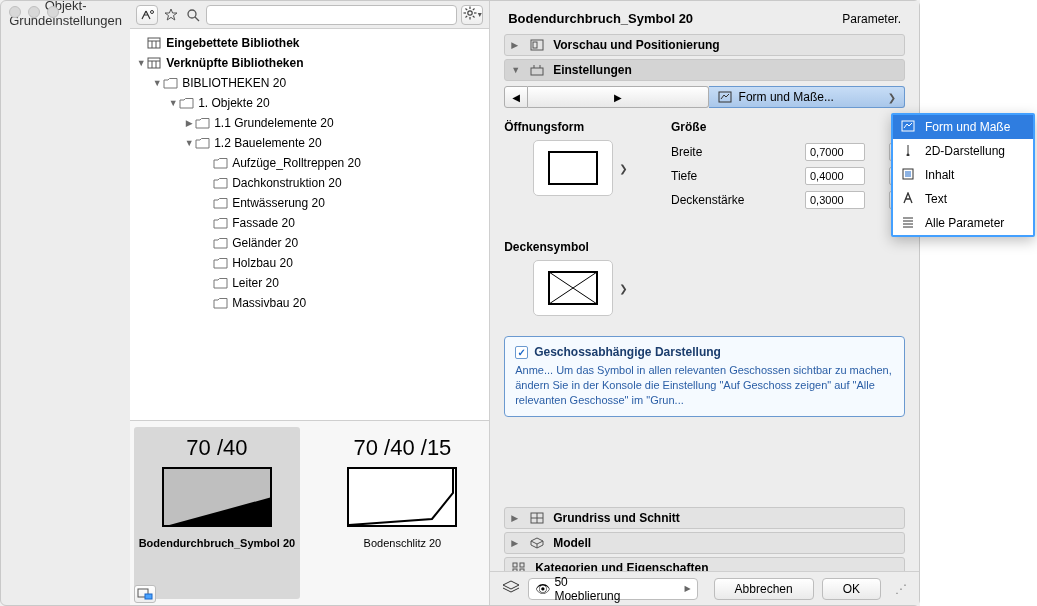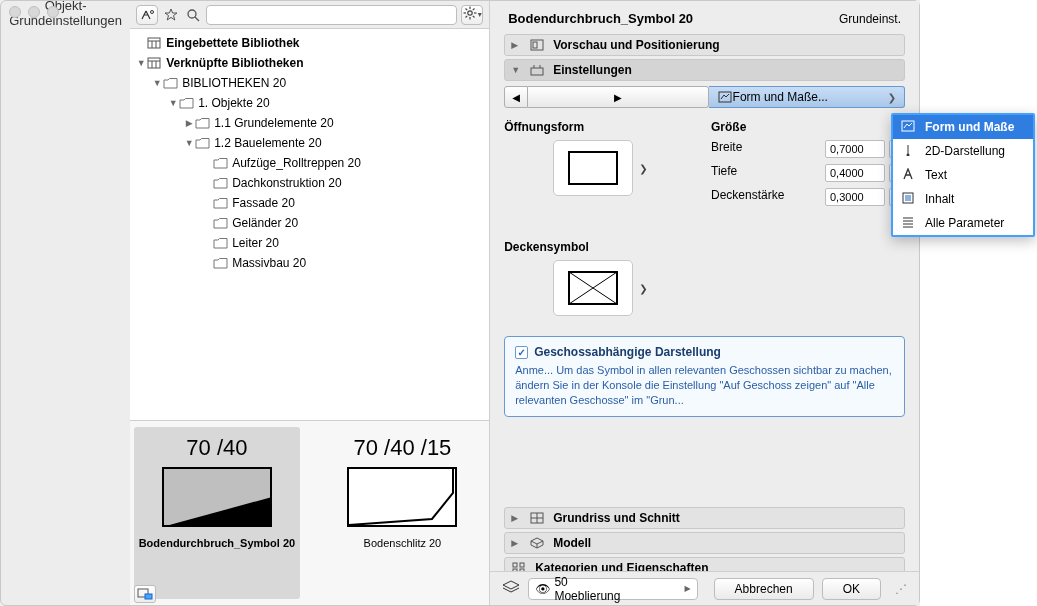"Grundeinst." span.mode { text: Grundeinst -> Parameter }
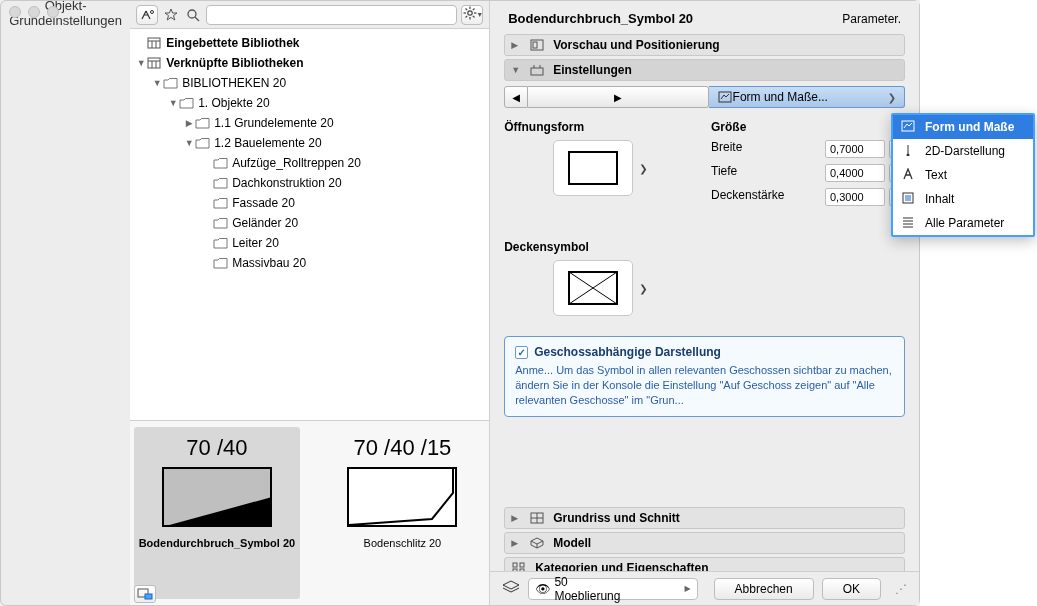"Form und Maße..." .navselect { gap: 0 -> 6px }
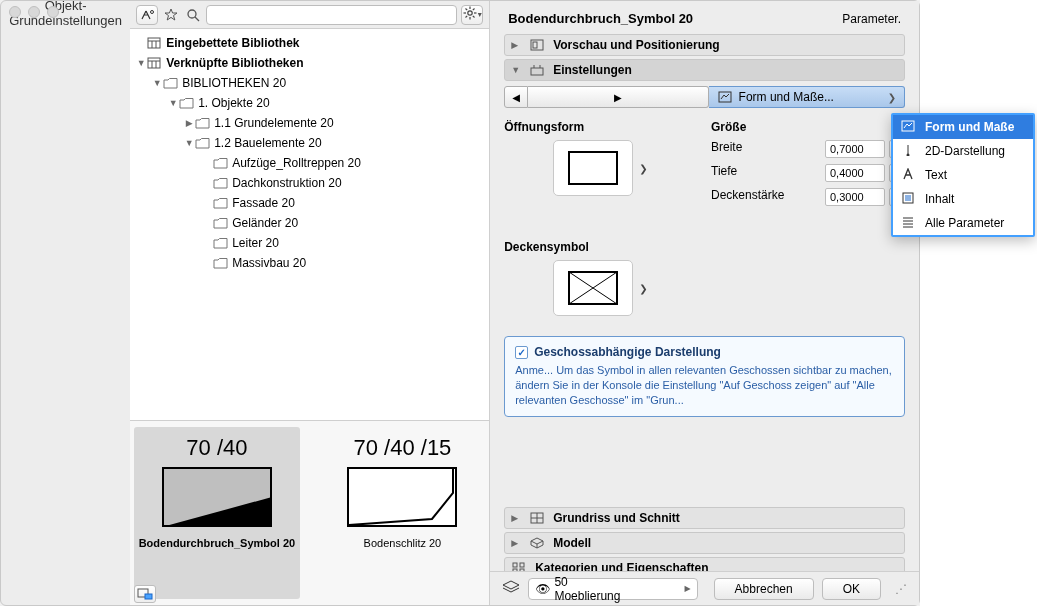"Form und Maße" .dropdown .itm.sel { font-weight: bold -> none }
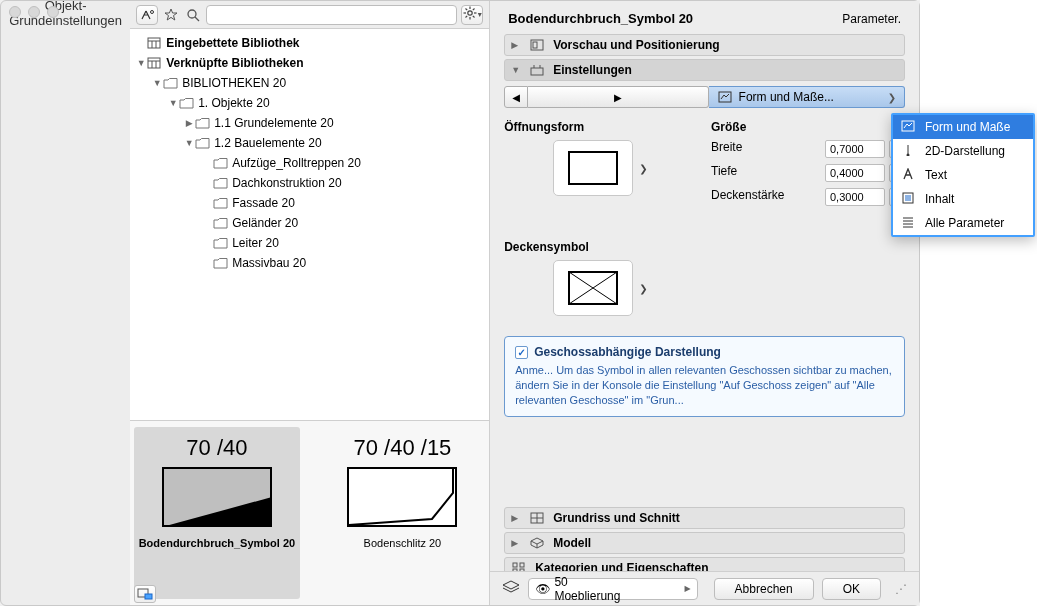"Breite" .param { align-items: none -> center; gap: 4px -> 24px }
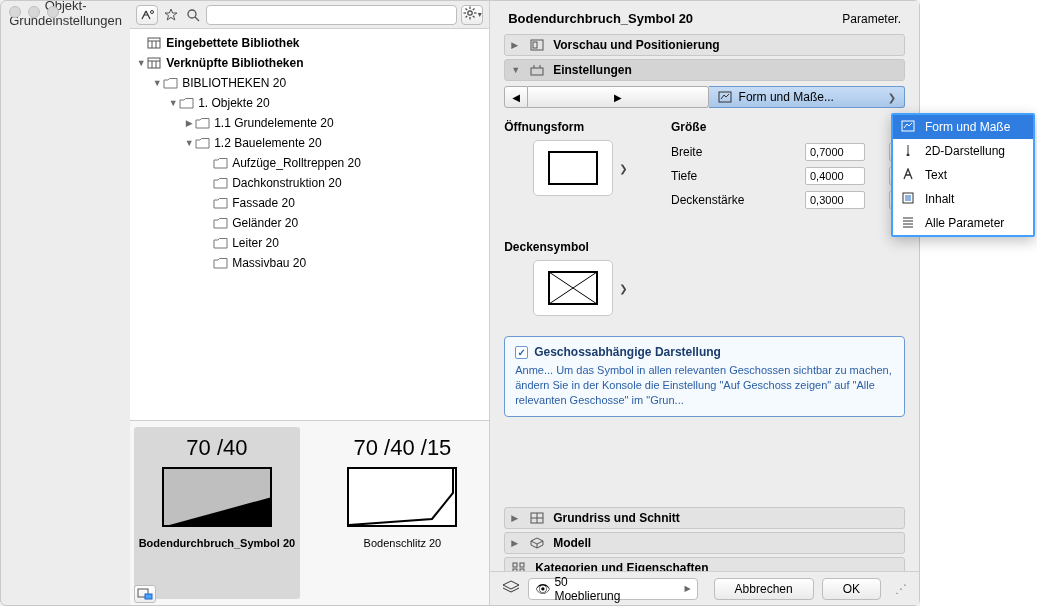"Entwässerung 20" div.node { html: none -> <div> <span> <svg> <path></path> </svg> </span> <span>Entwässerung 20</span> </div> }
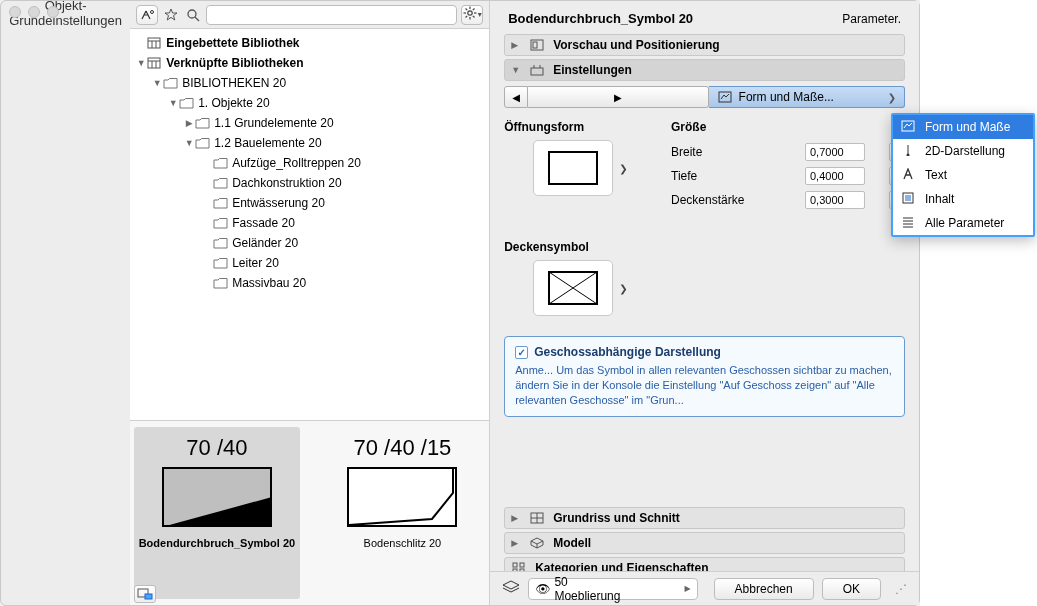"Text" div.itm { order: before "Inhalt" -> after "Inhalt" }
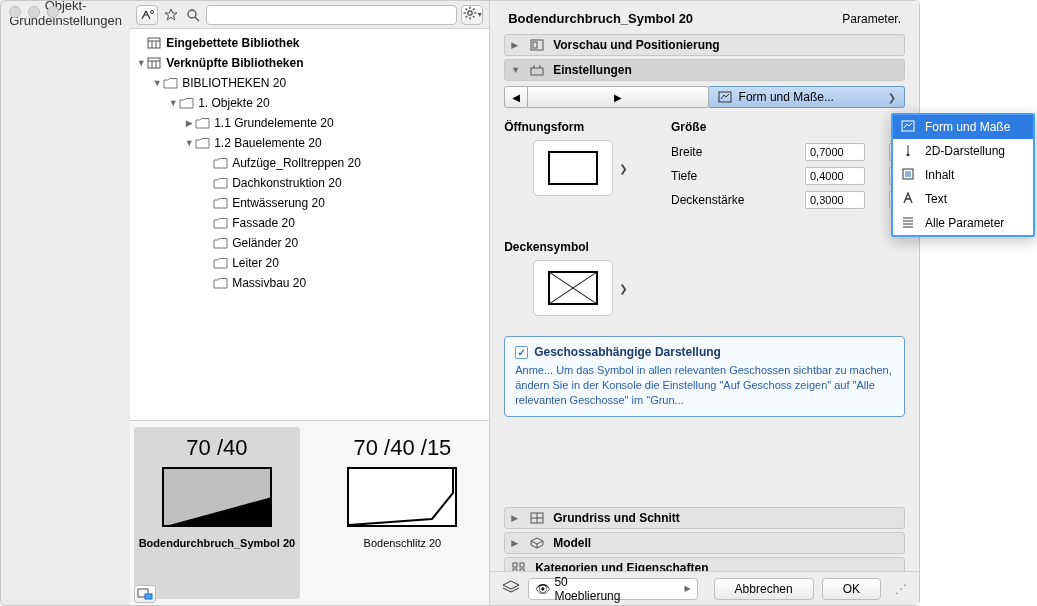"Holzbau 20" div.node { html: none -> <div> <span> <svg> <path></path> </svg> </span> <span>Holzbau 20</span> </div> }
